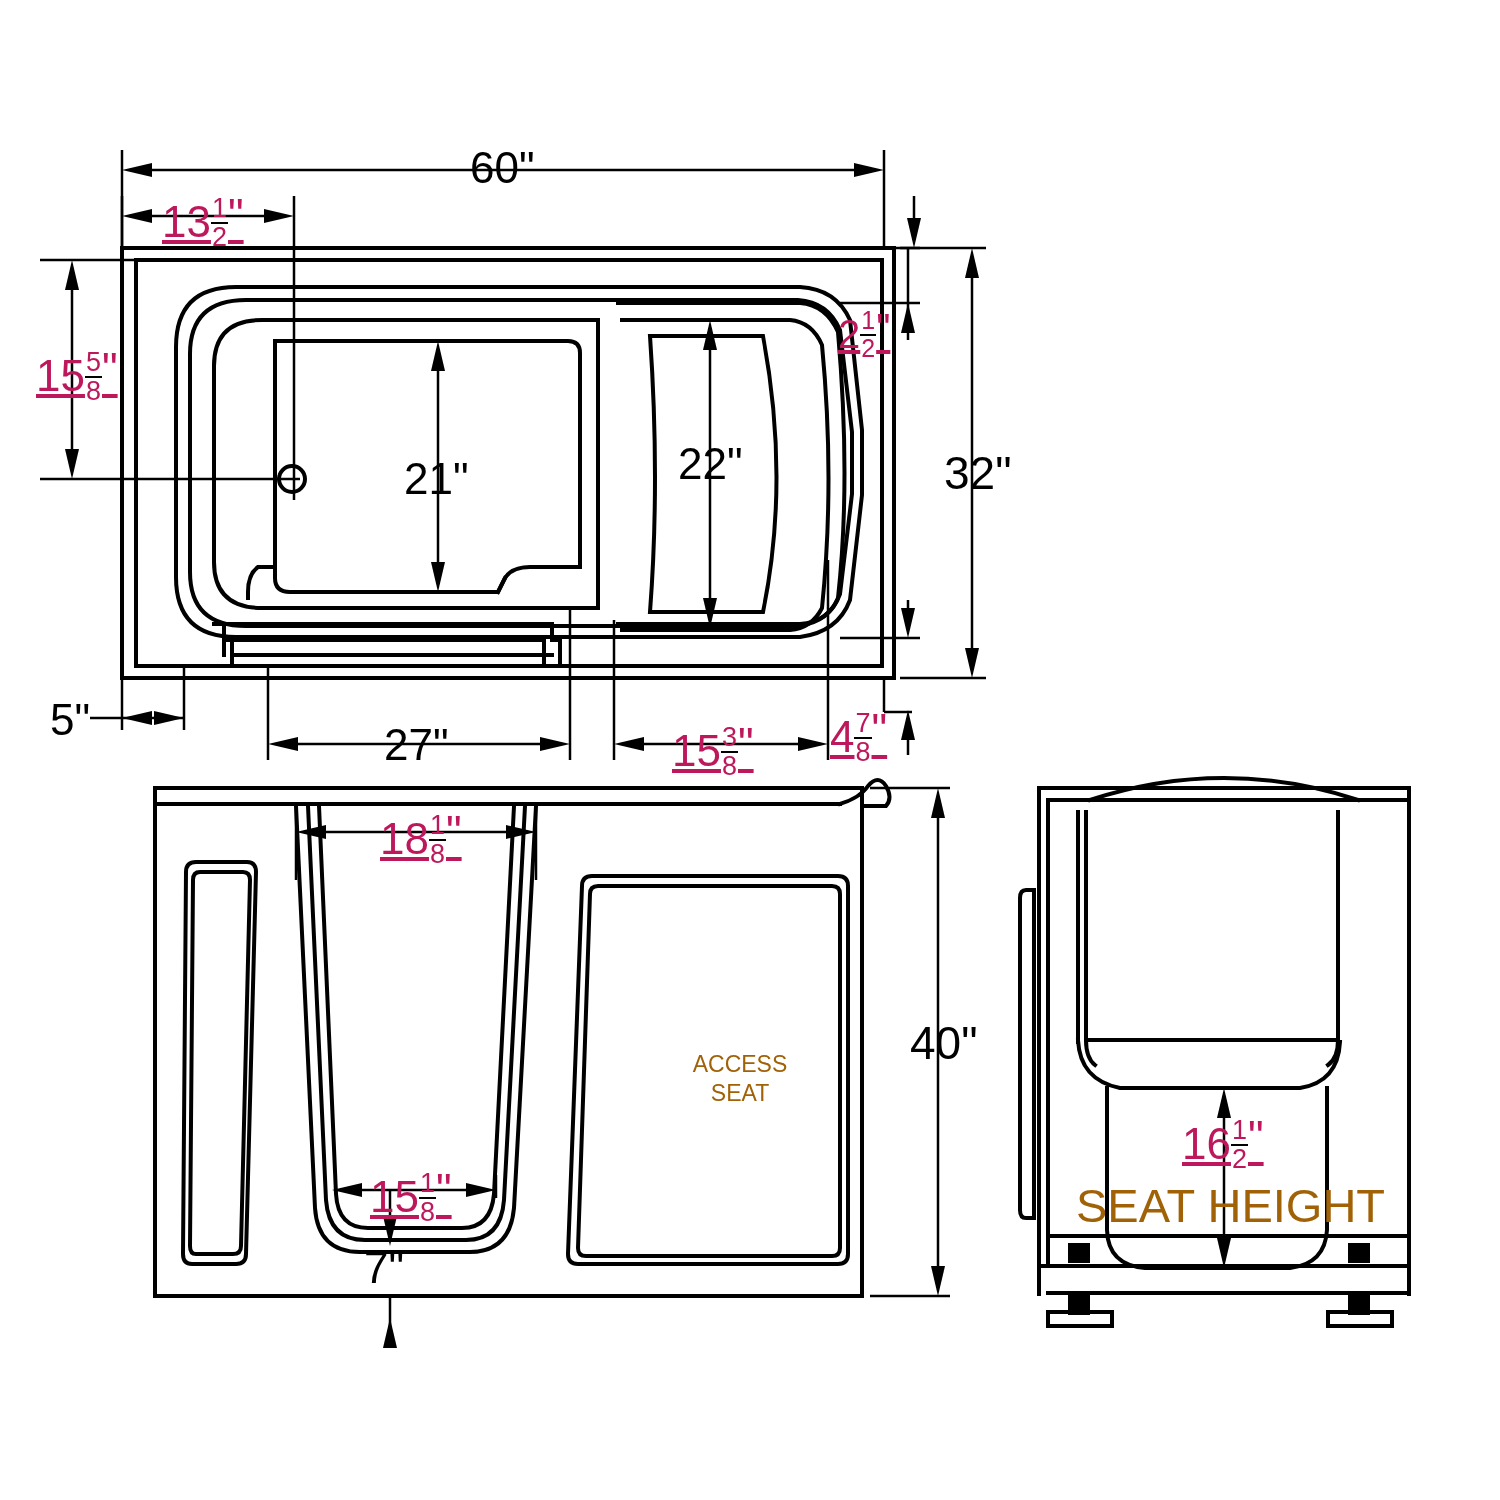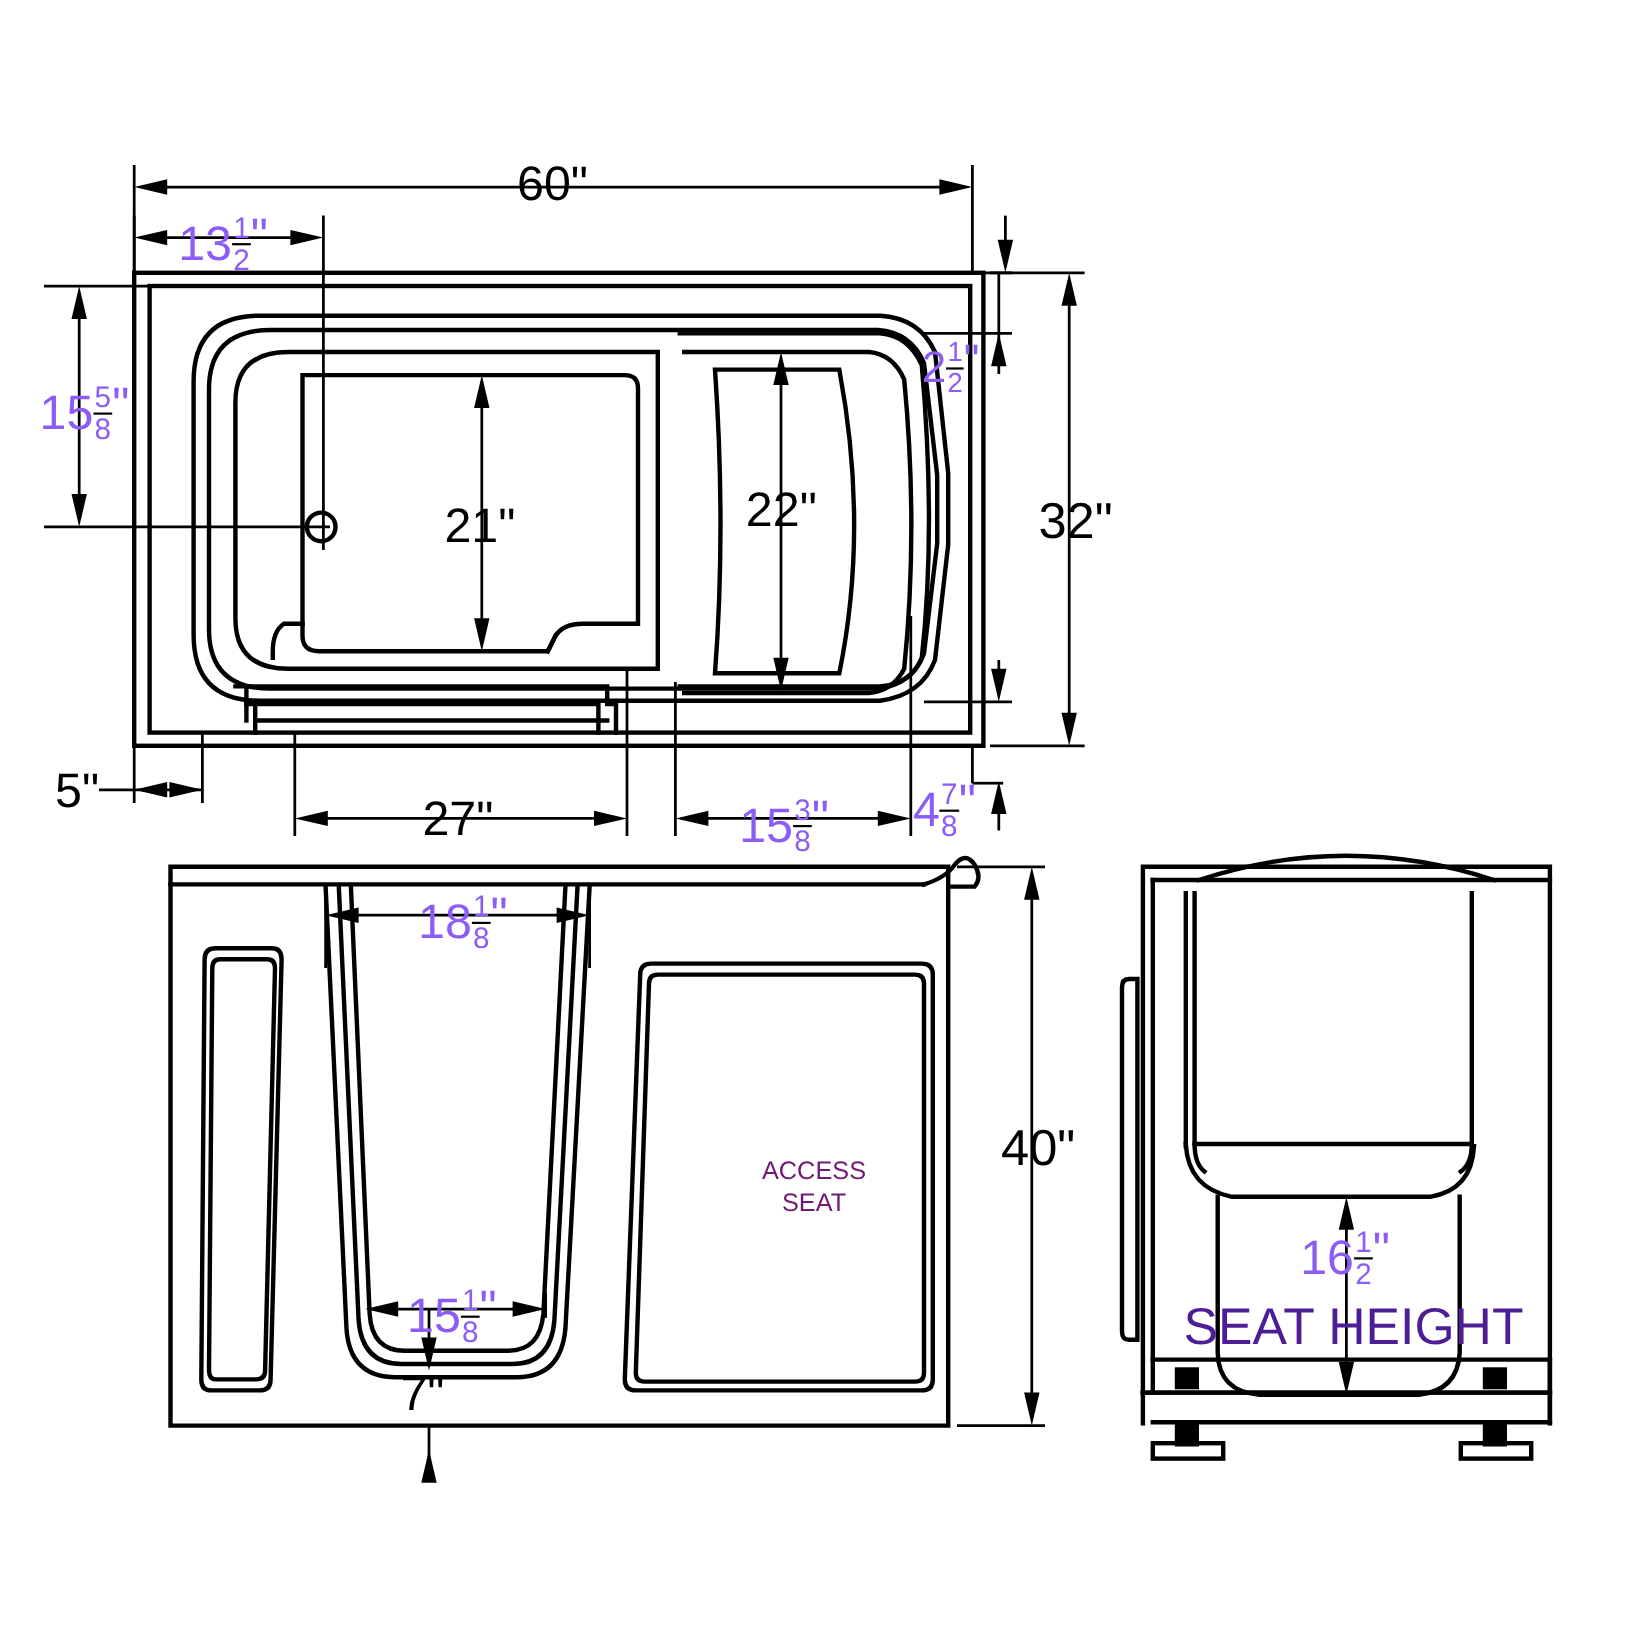"13" .dimlabel-wrap { color: #8b5cf6 -> #be185d; text-decoration: none -> underline }
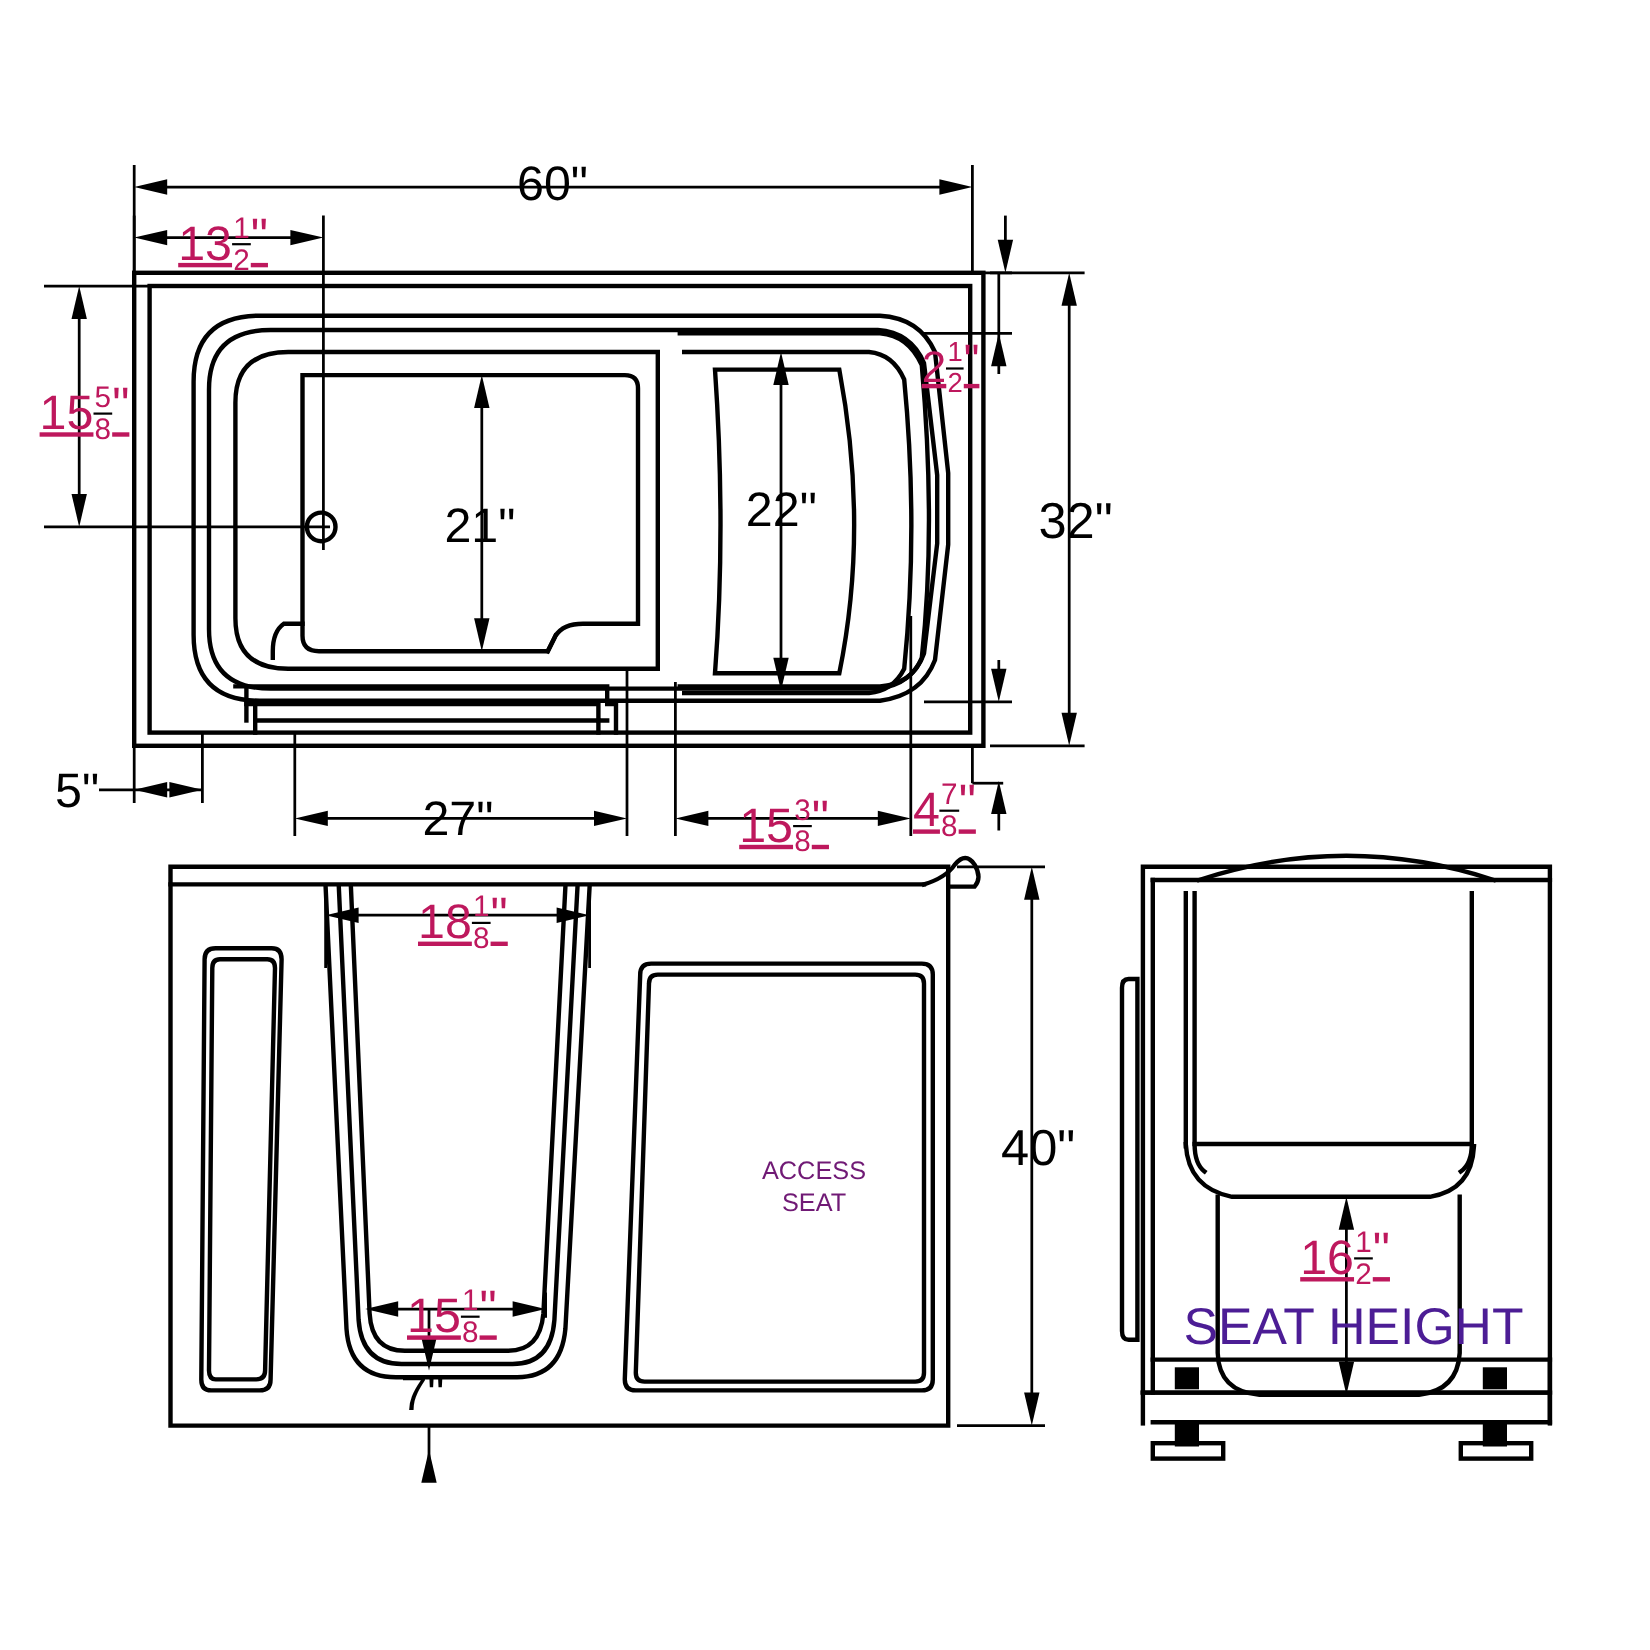"ACCESS" .accesslbl { color: #701a75 -> #a16207 }
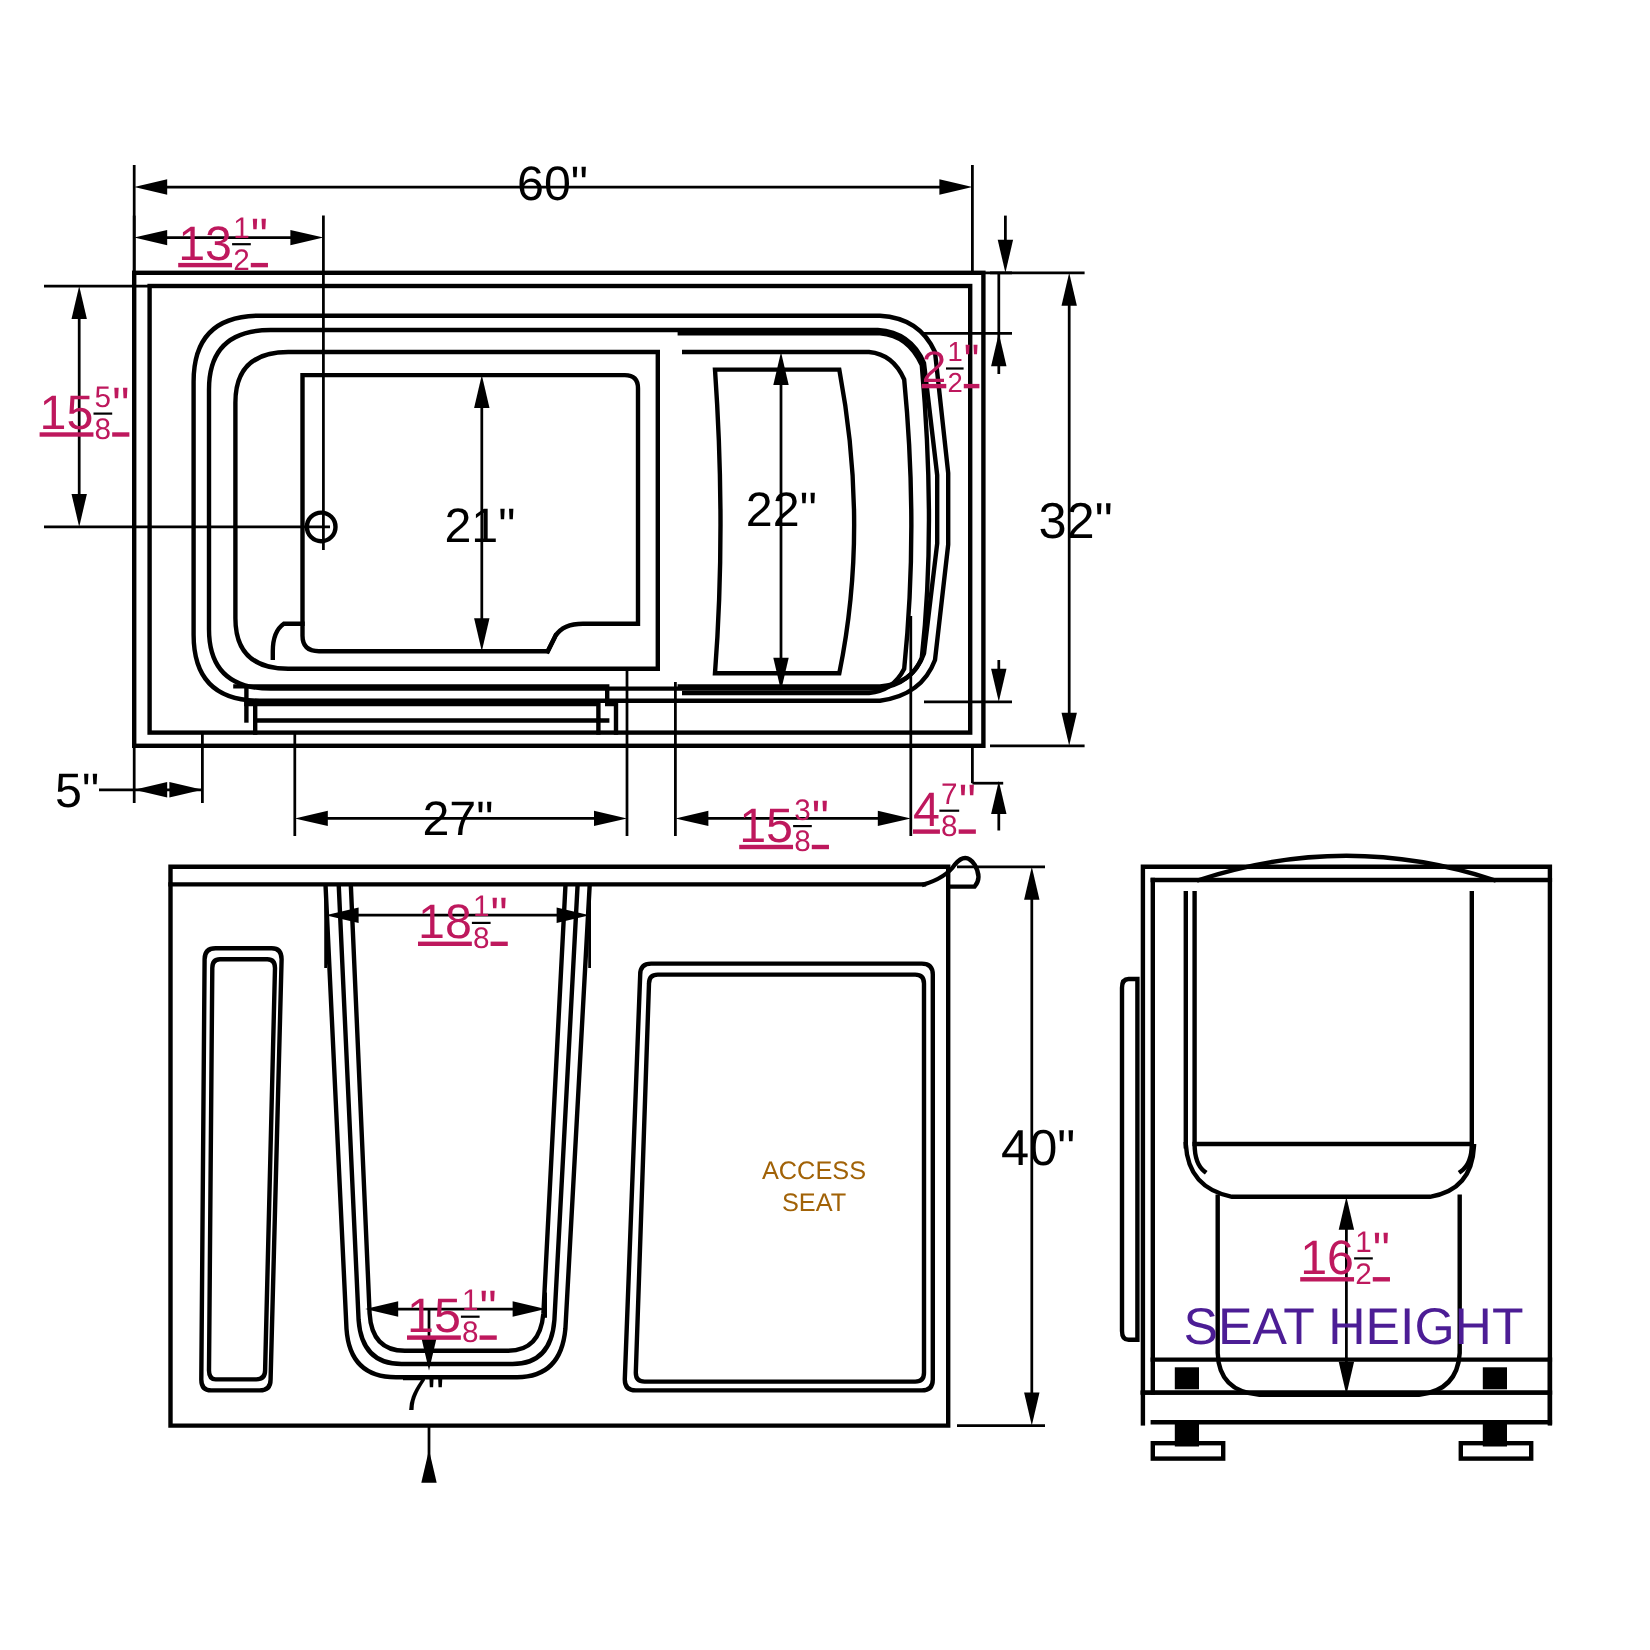"SEAT HEIGHT" .seatlbl { color: #4c1d95 -> #a16207 }
